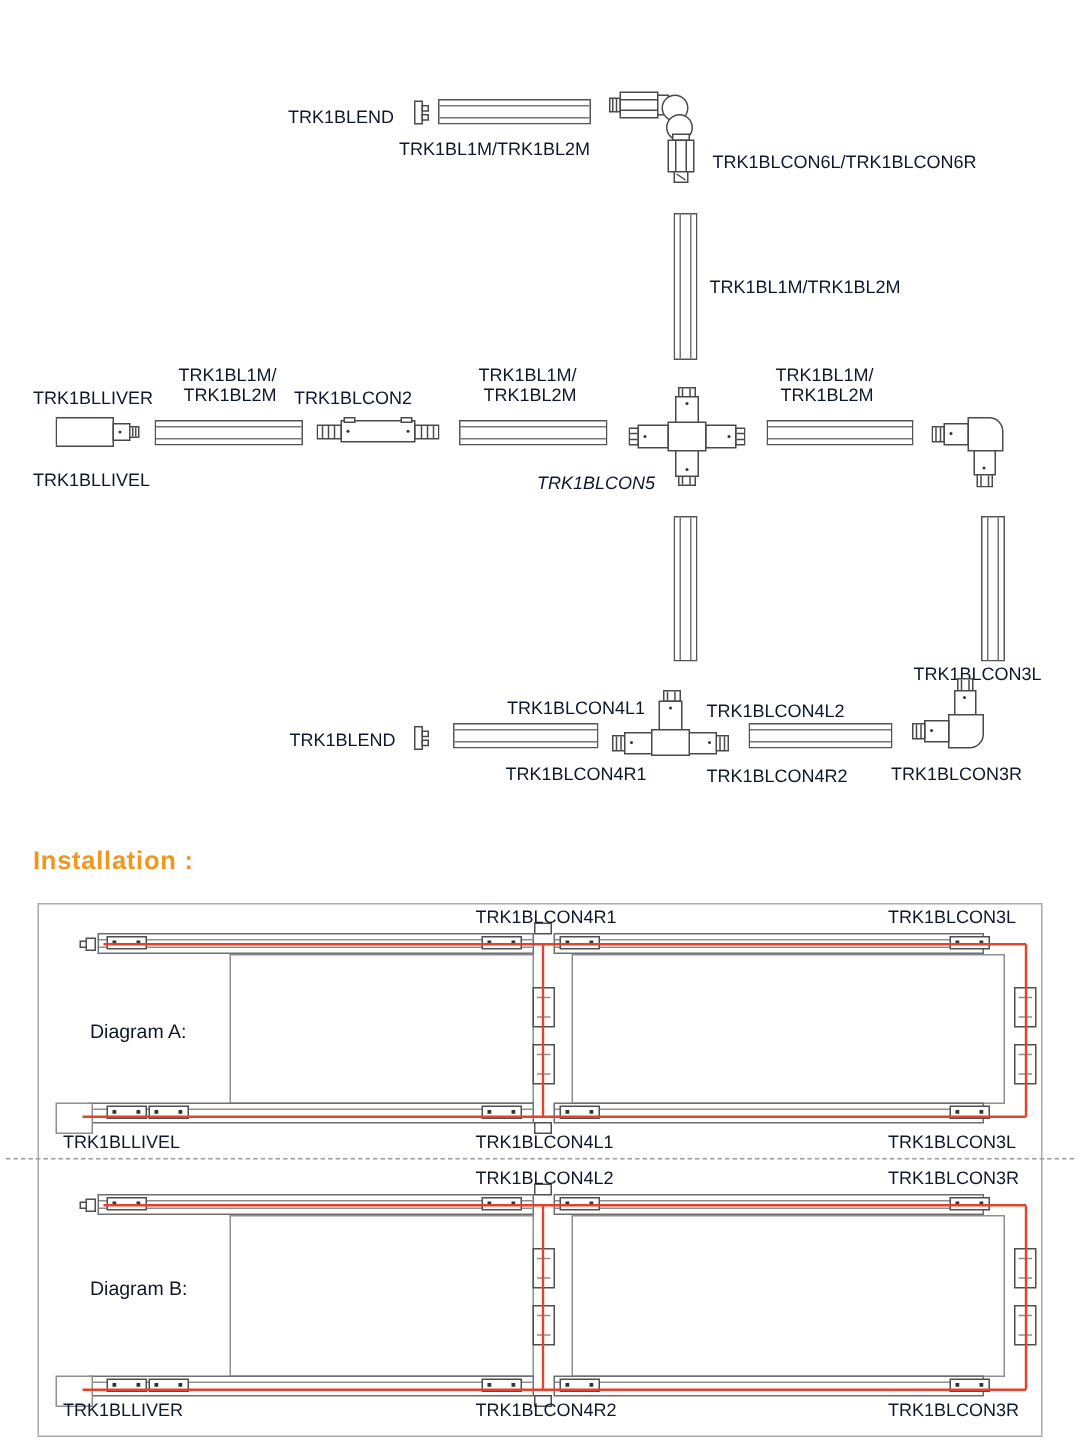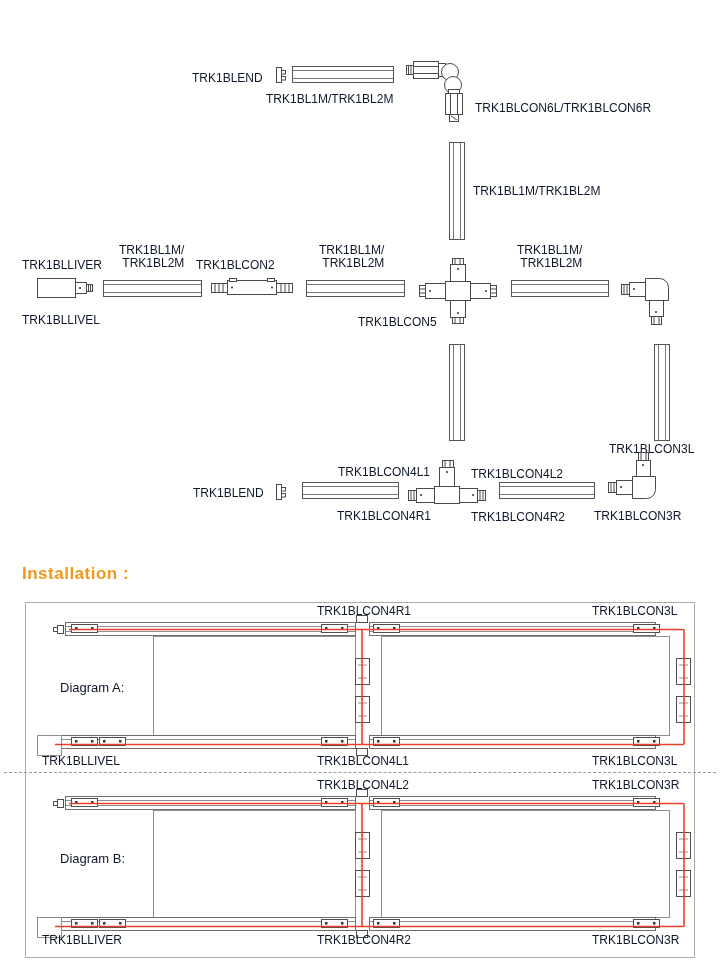"TRK1BLCON5" div.lbl { font-style: none -> italic }
